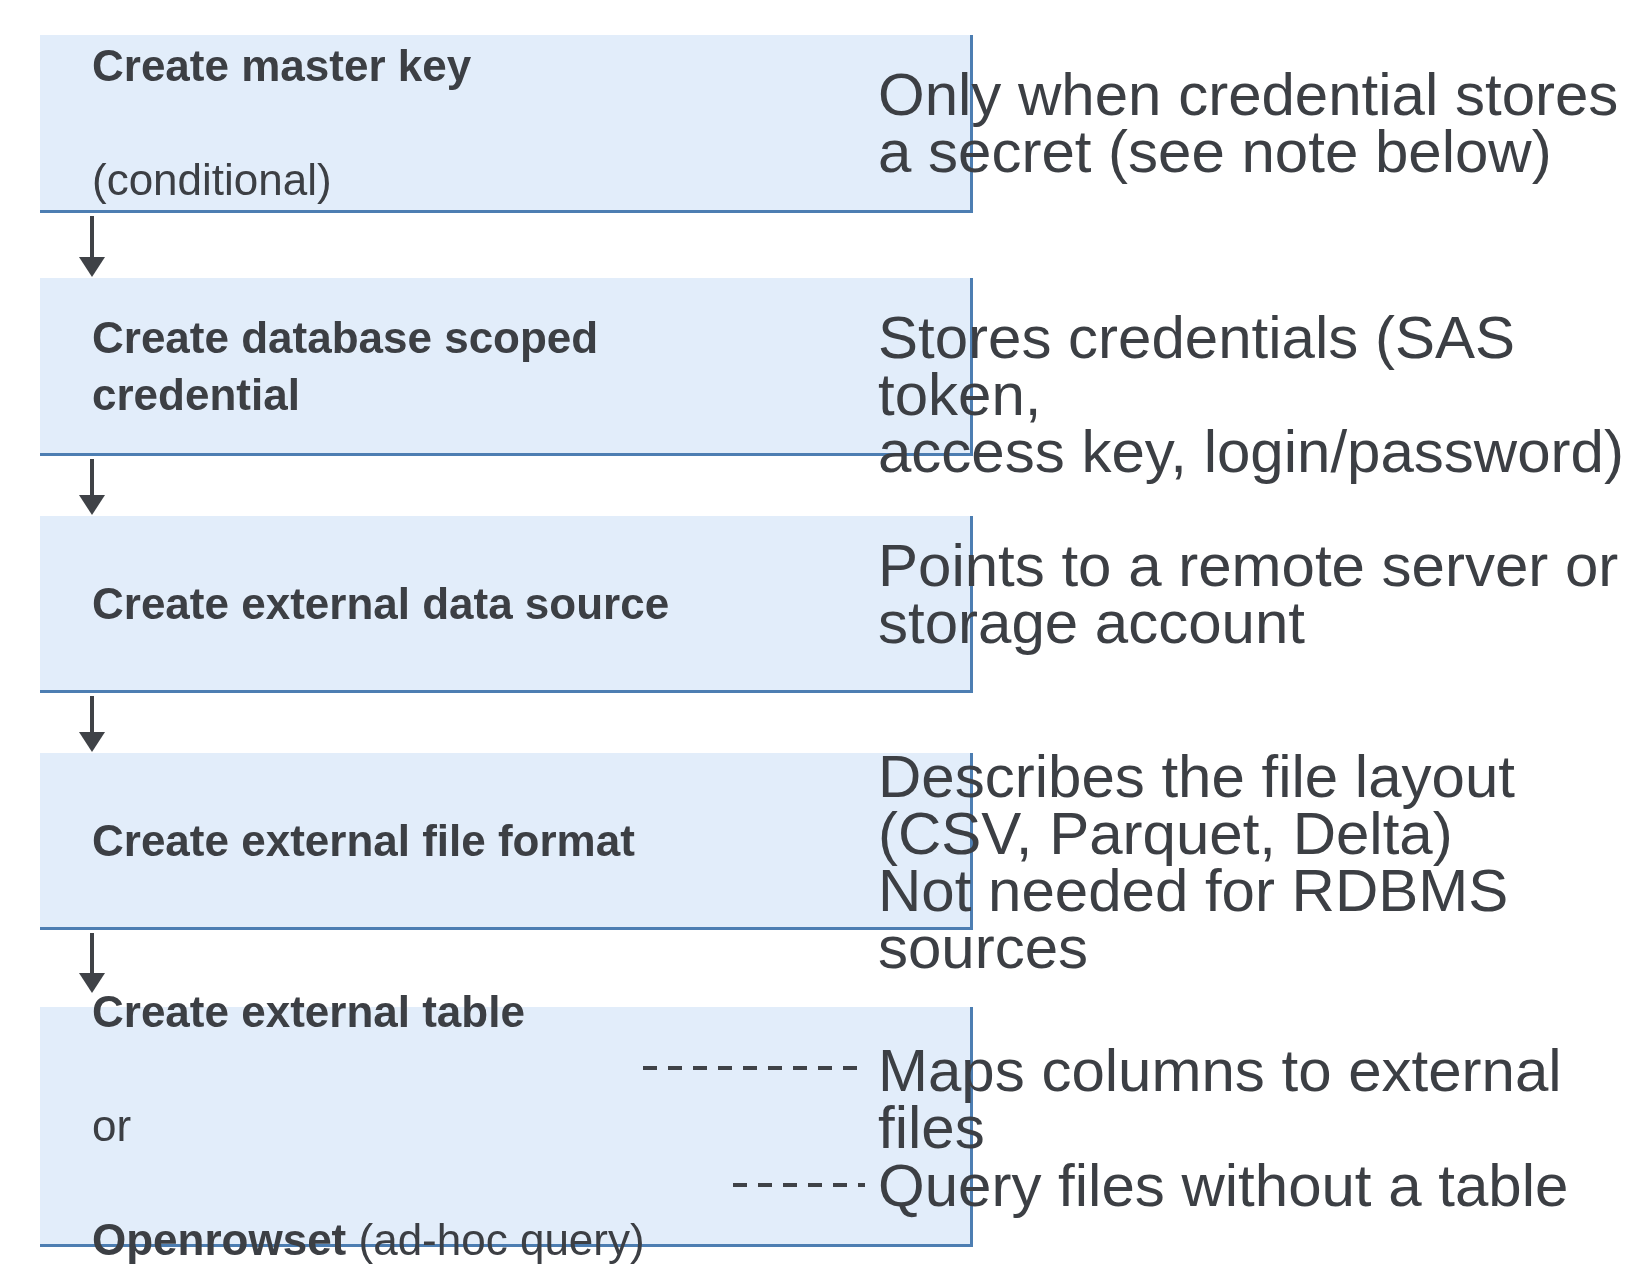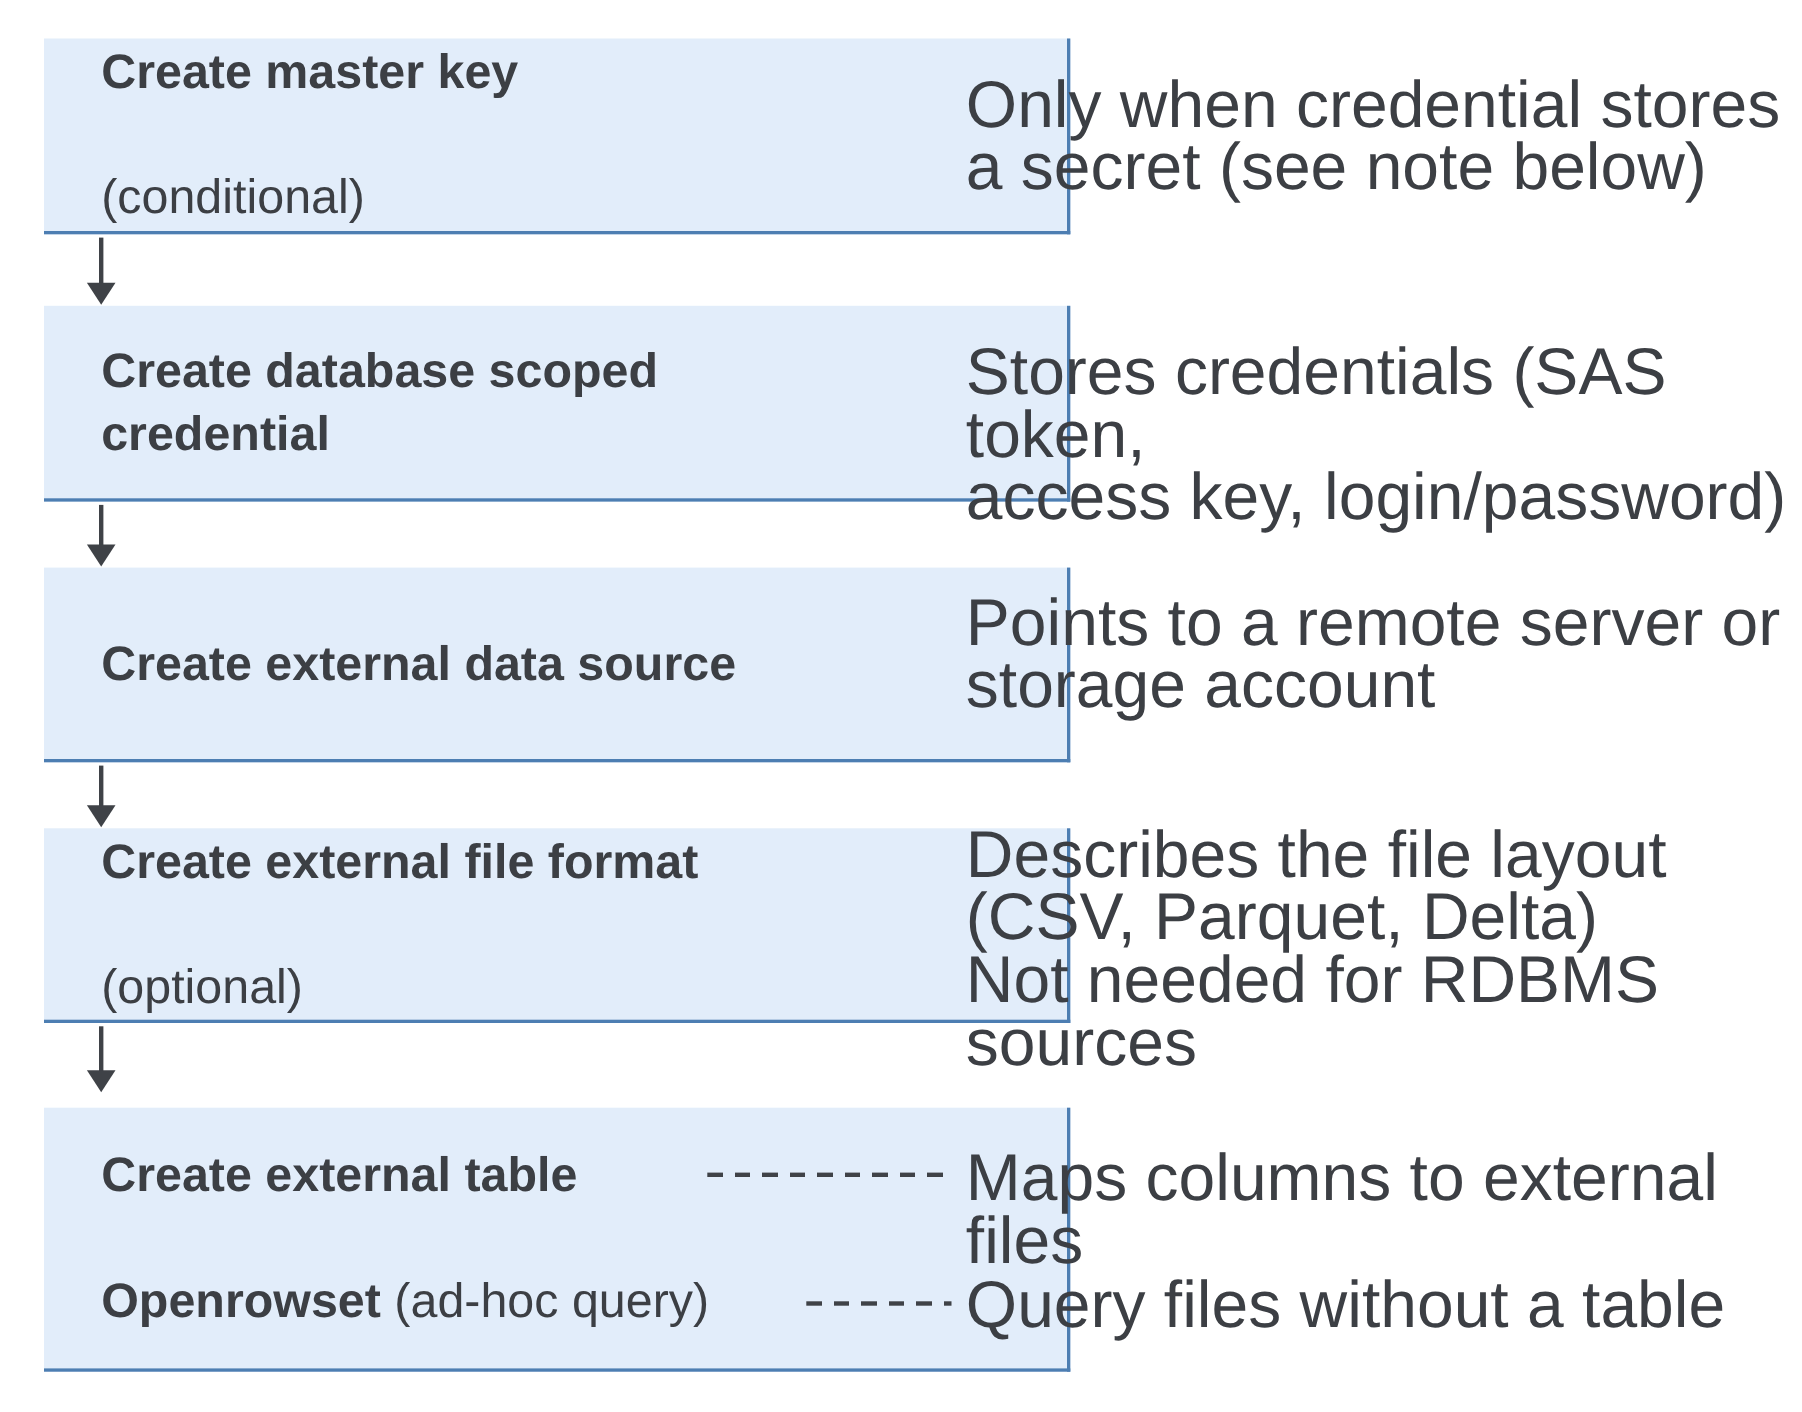"(optional)" div { html: <div>(optional)</div> -> none }
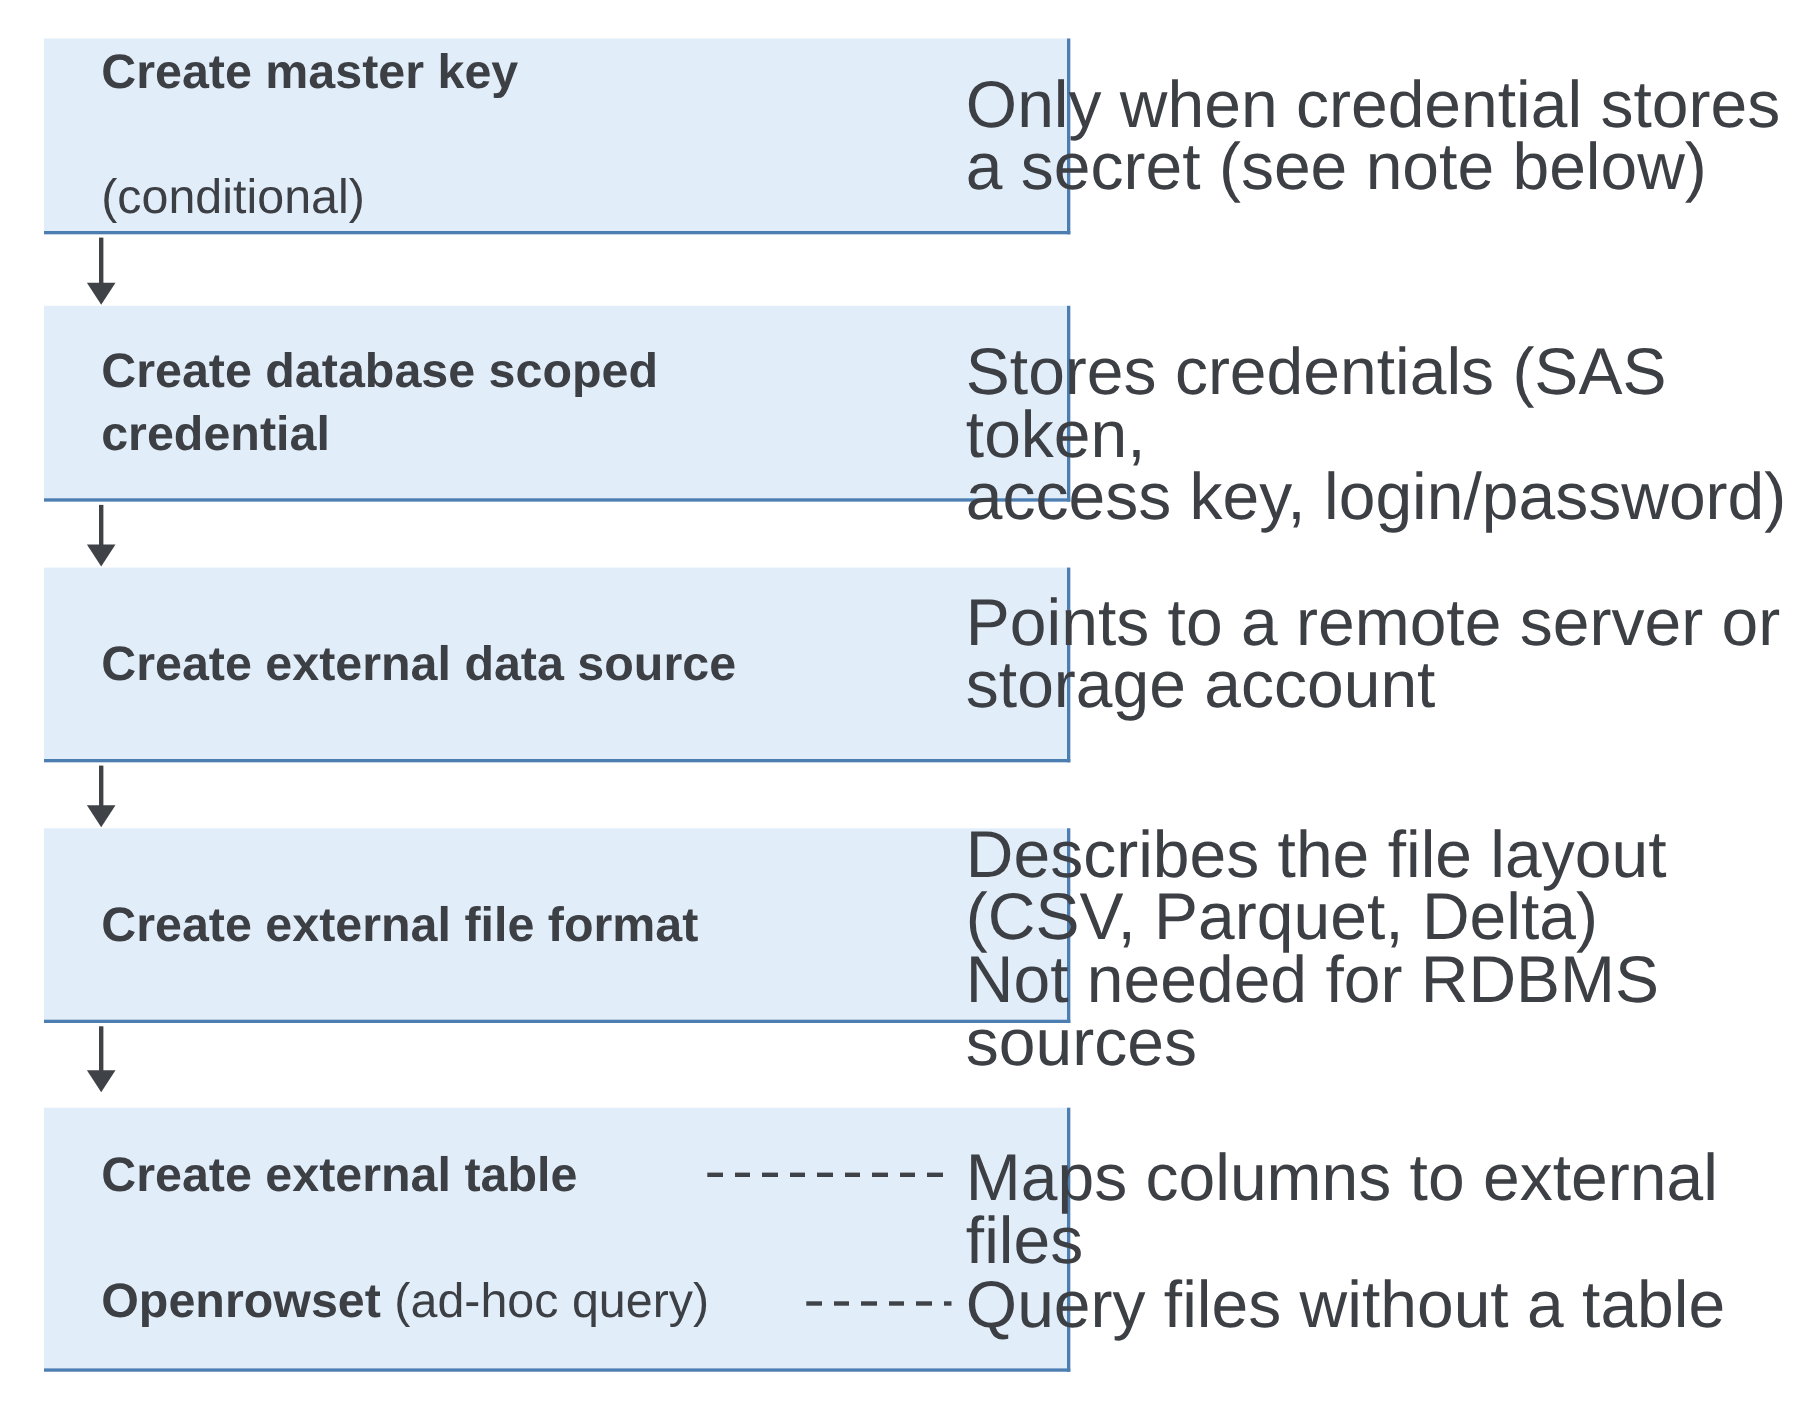"or" div { html: none -> <div>or</div> }
